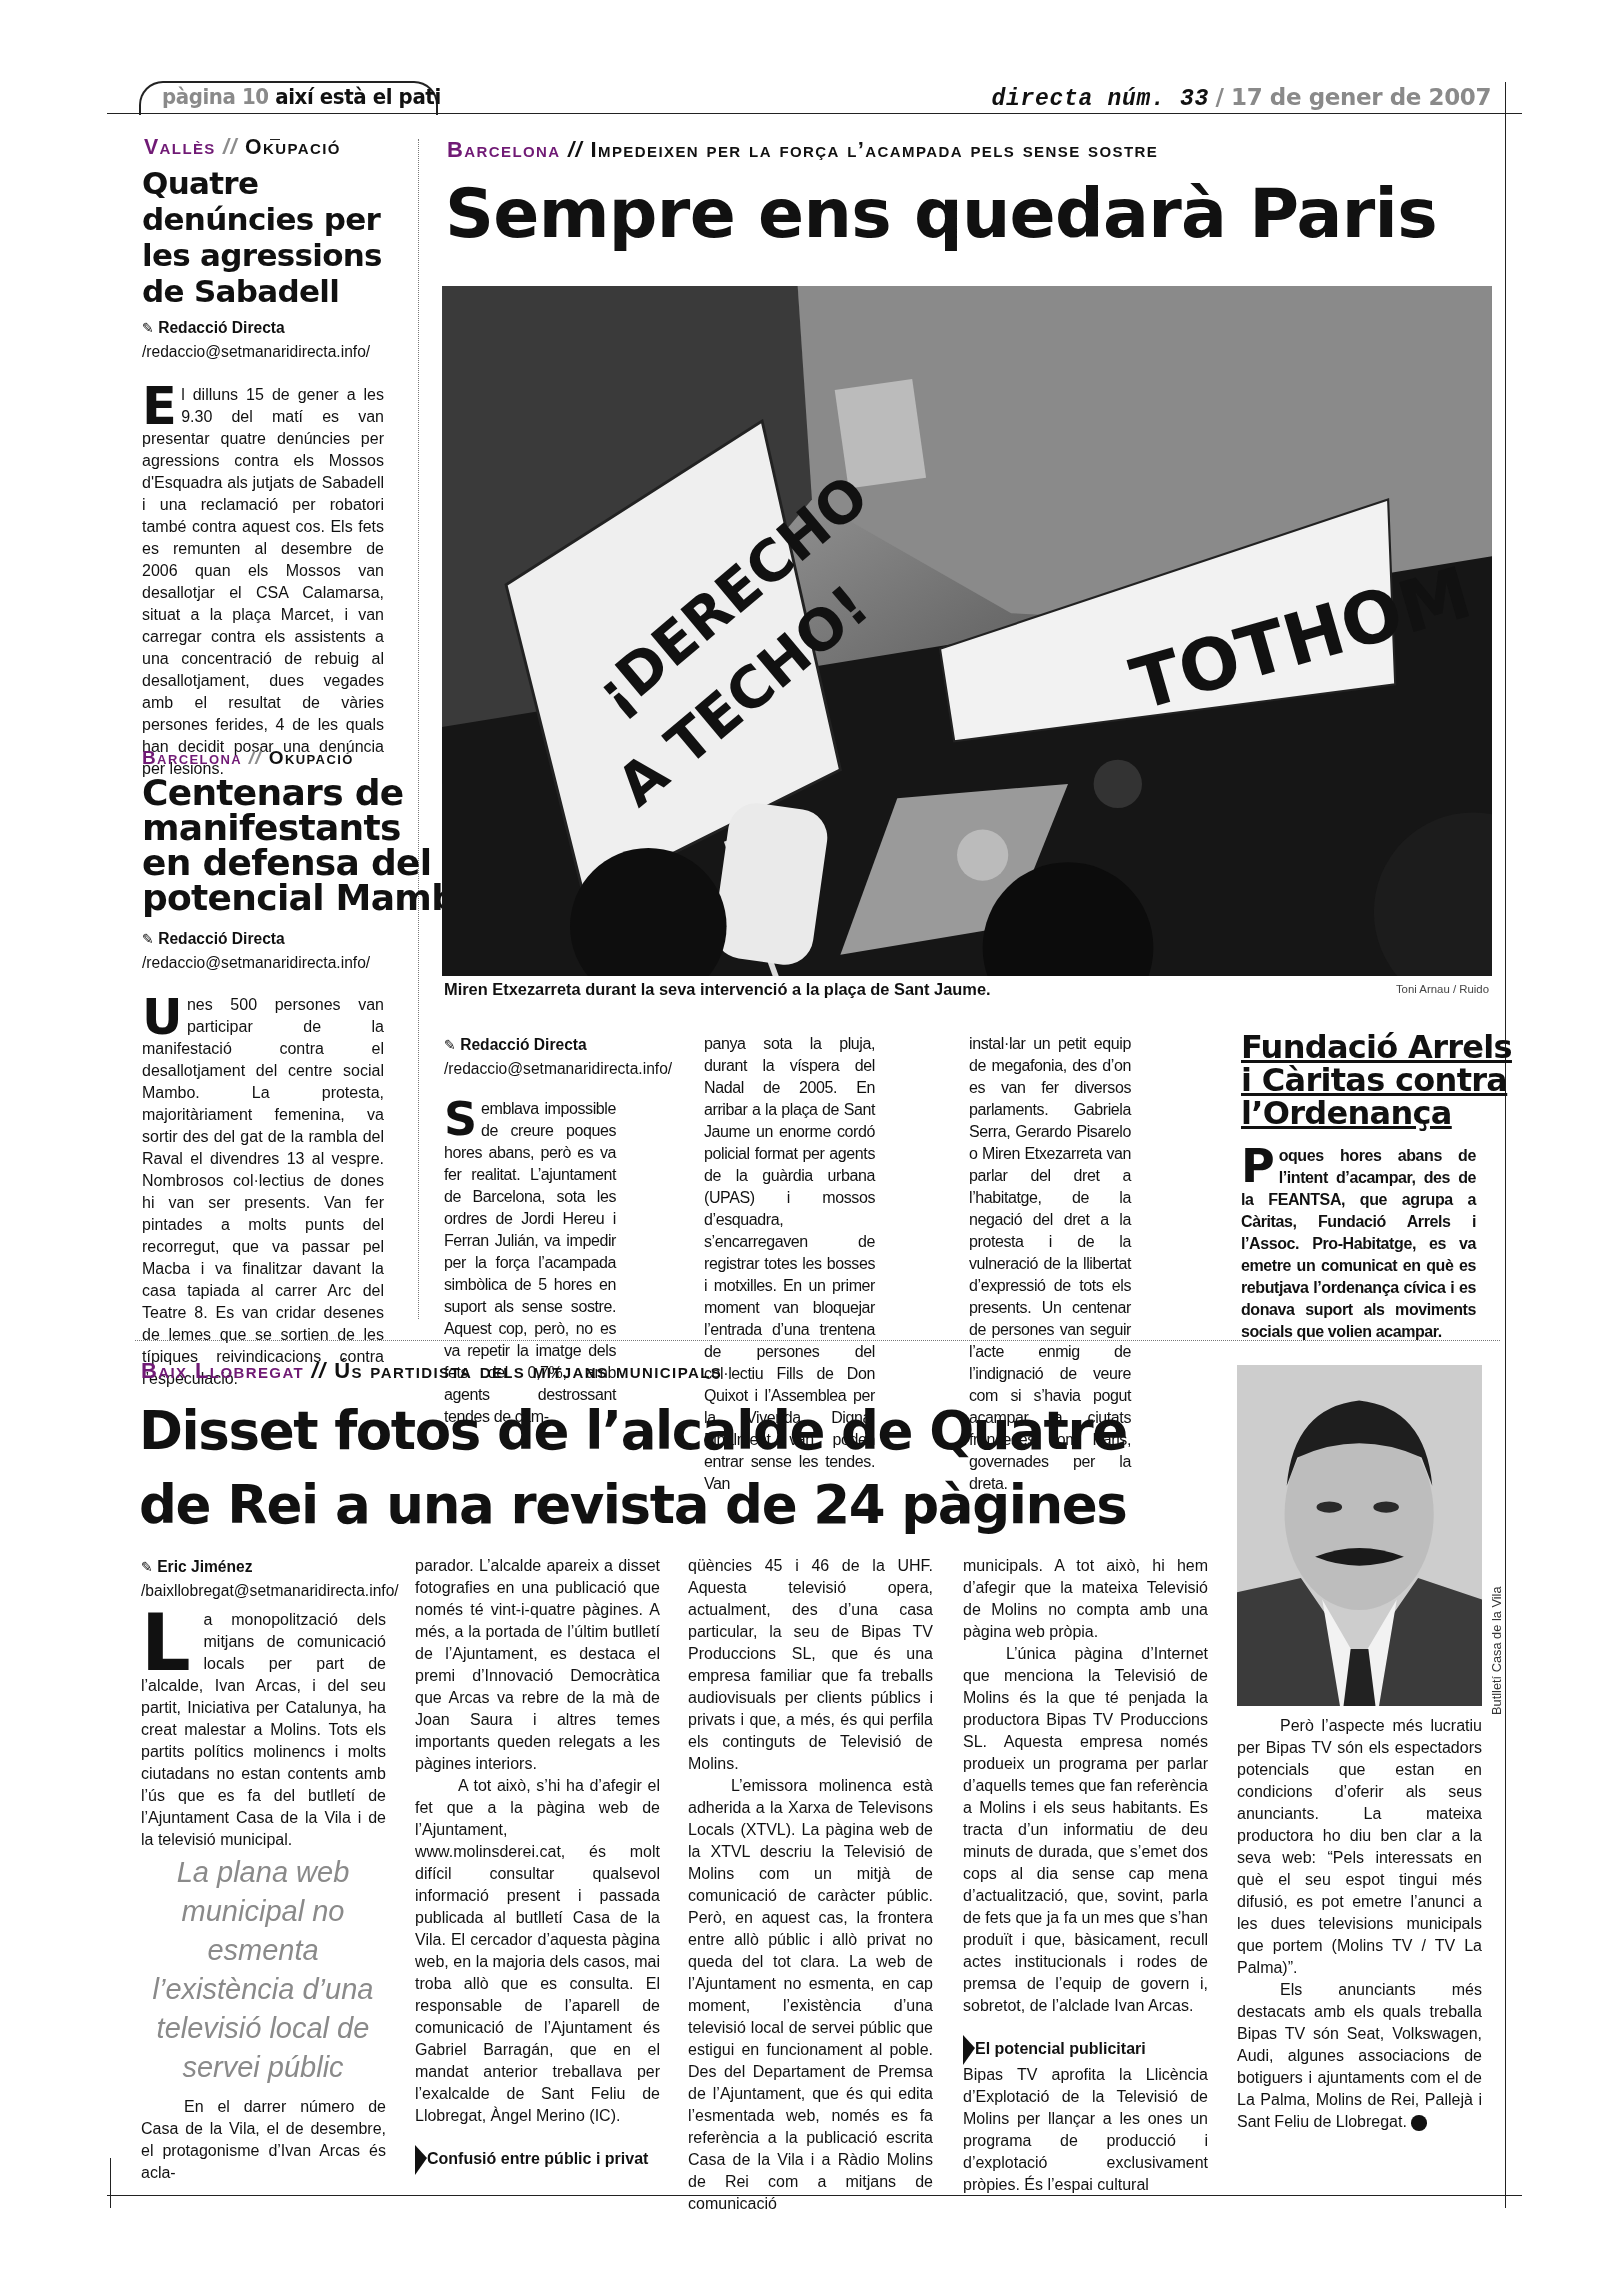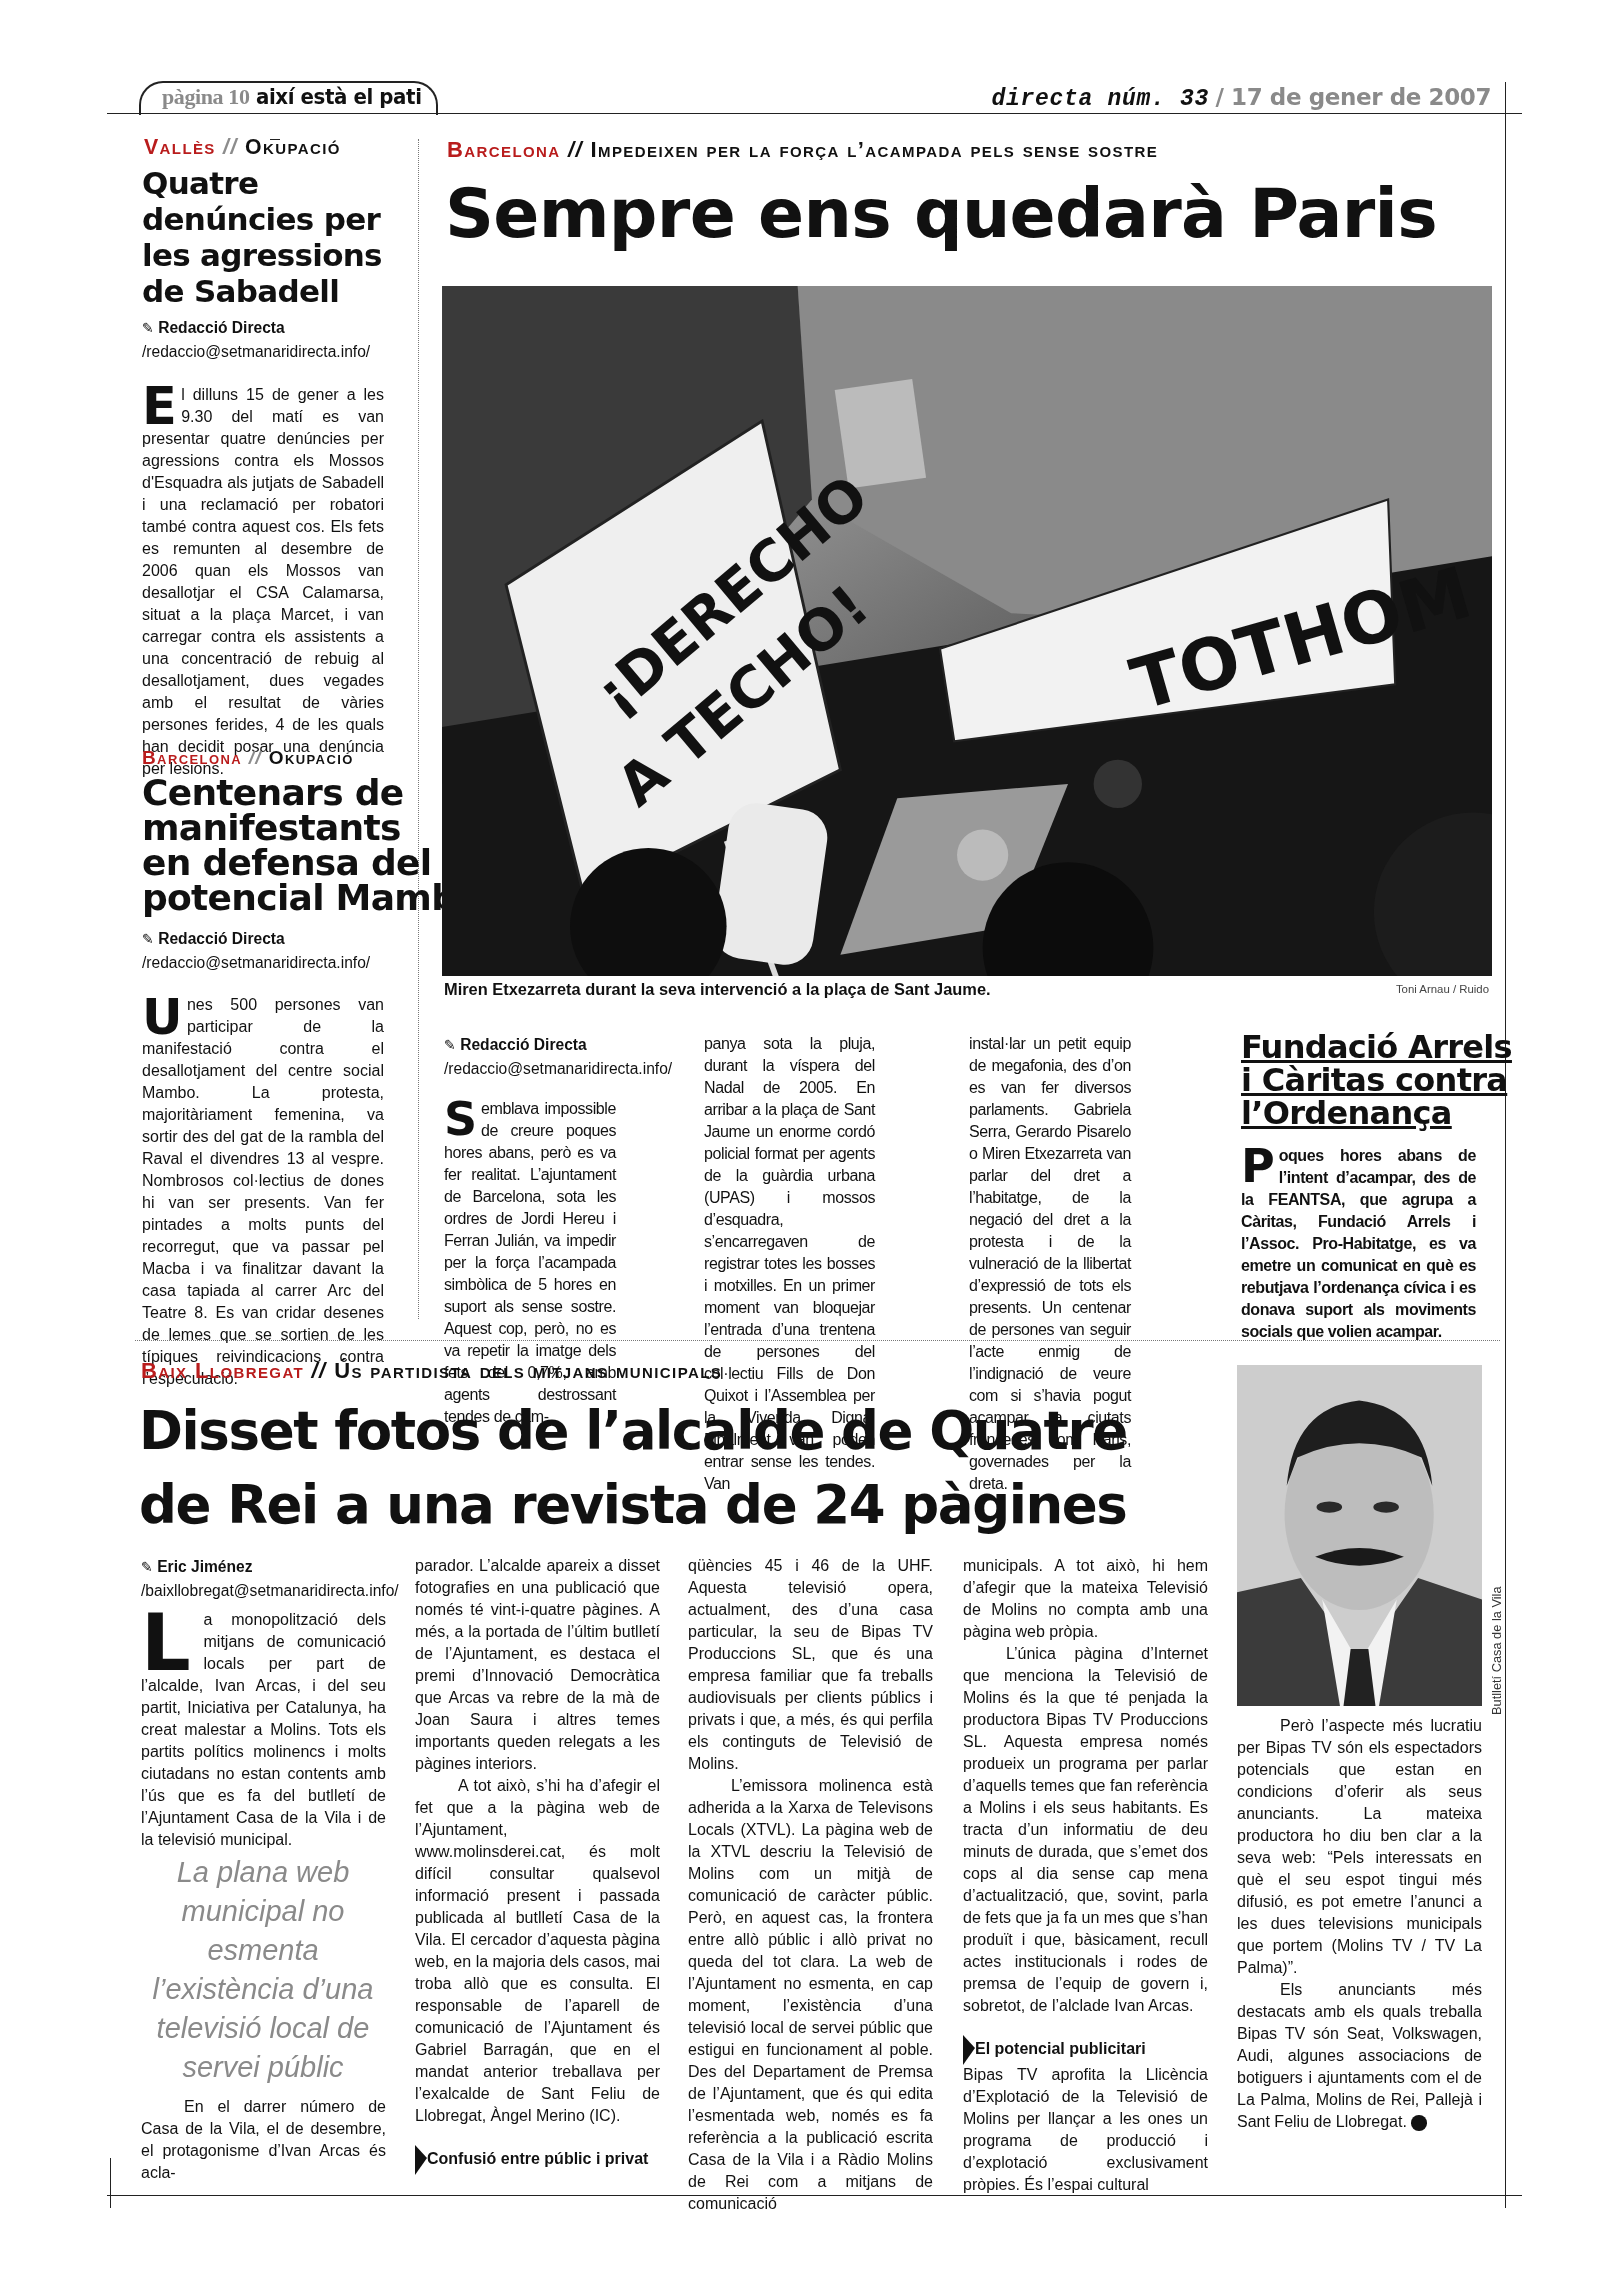"pàgina 10" .hdr-tab-text .grey { font-family: Liberation Serif, serif -> none }
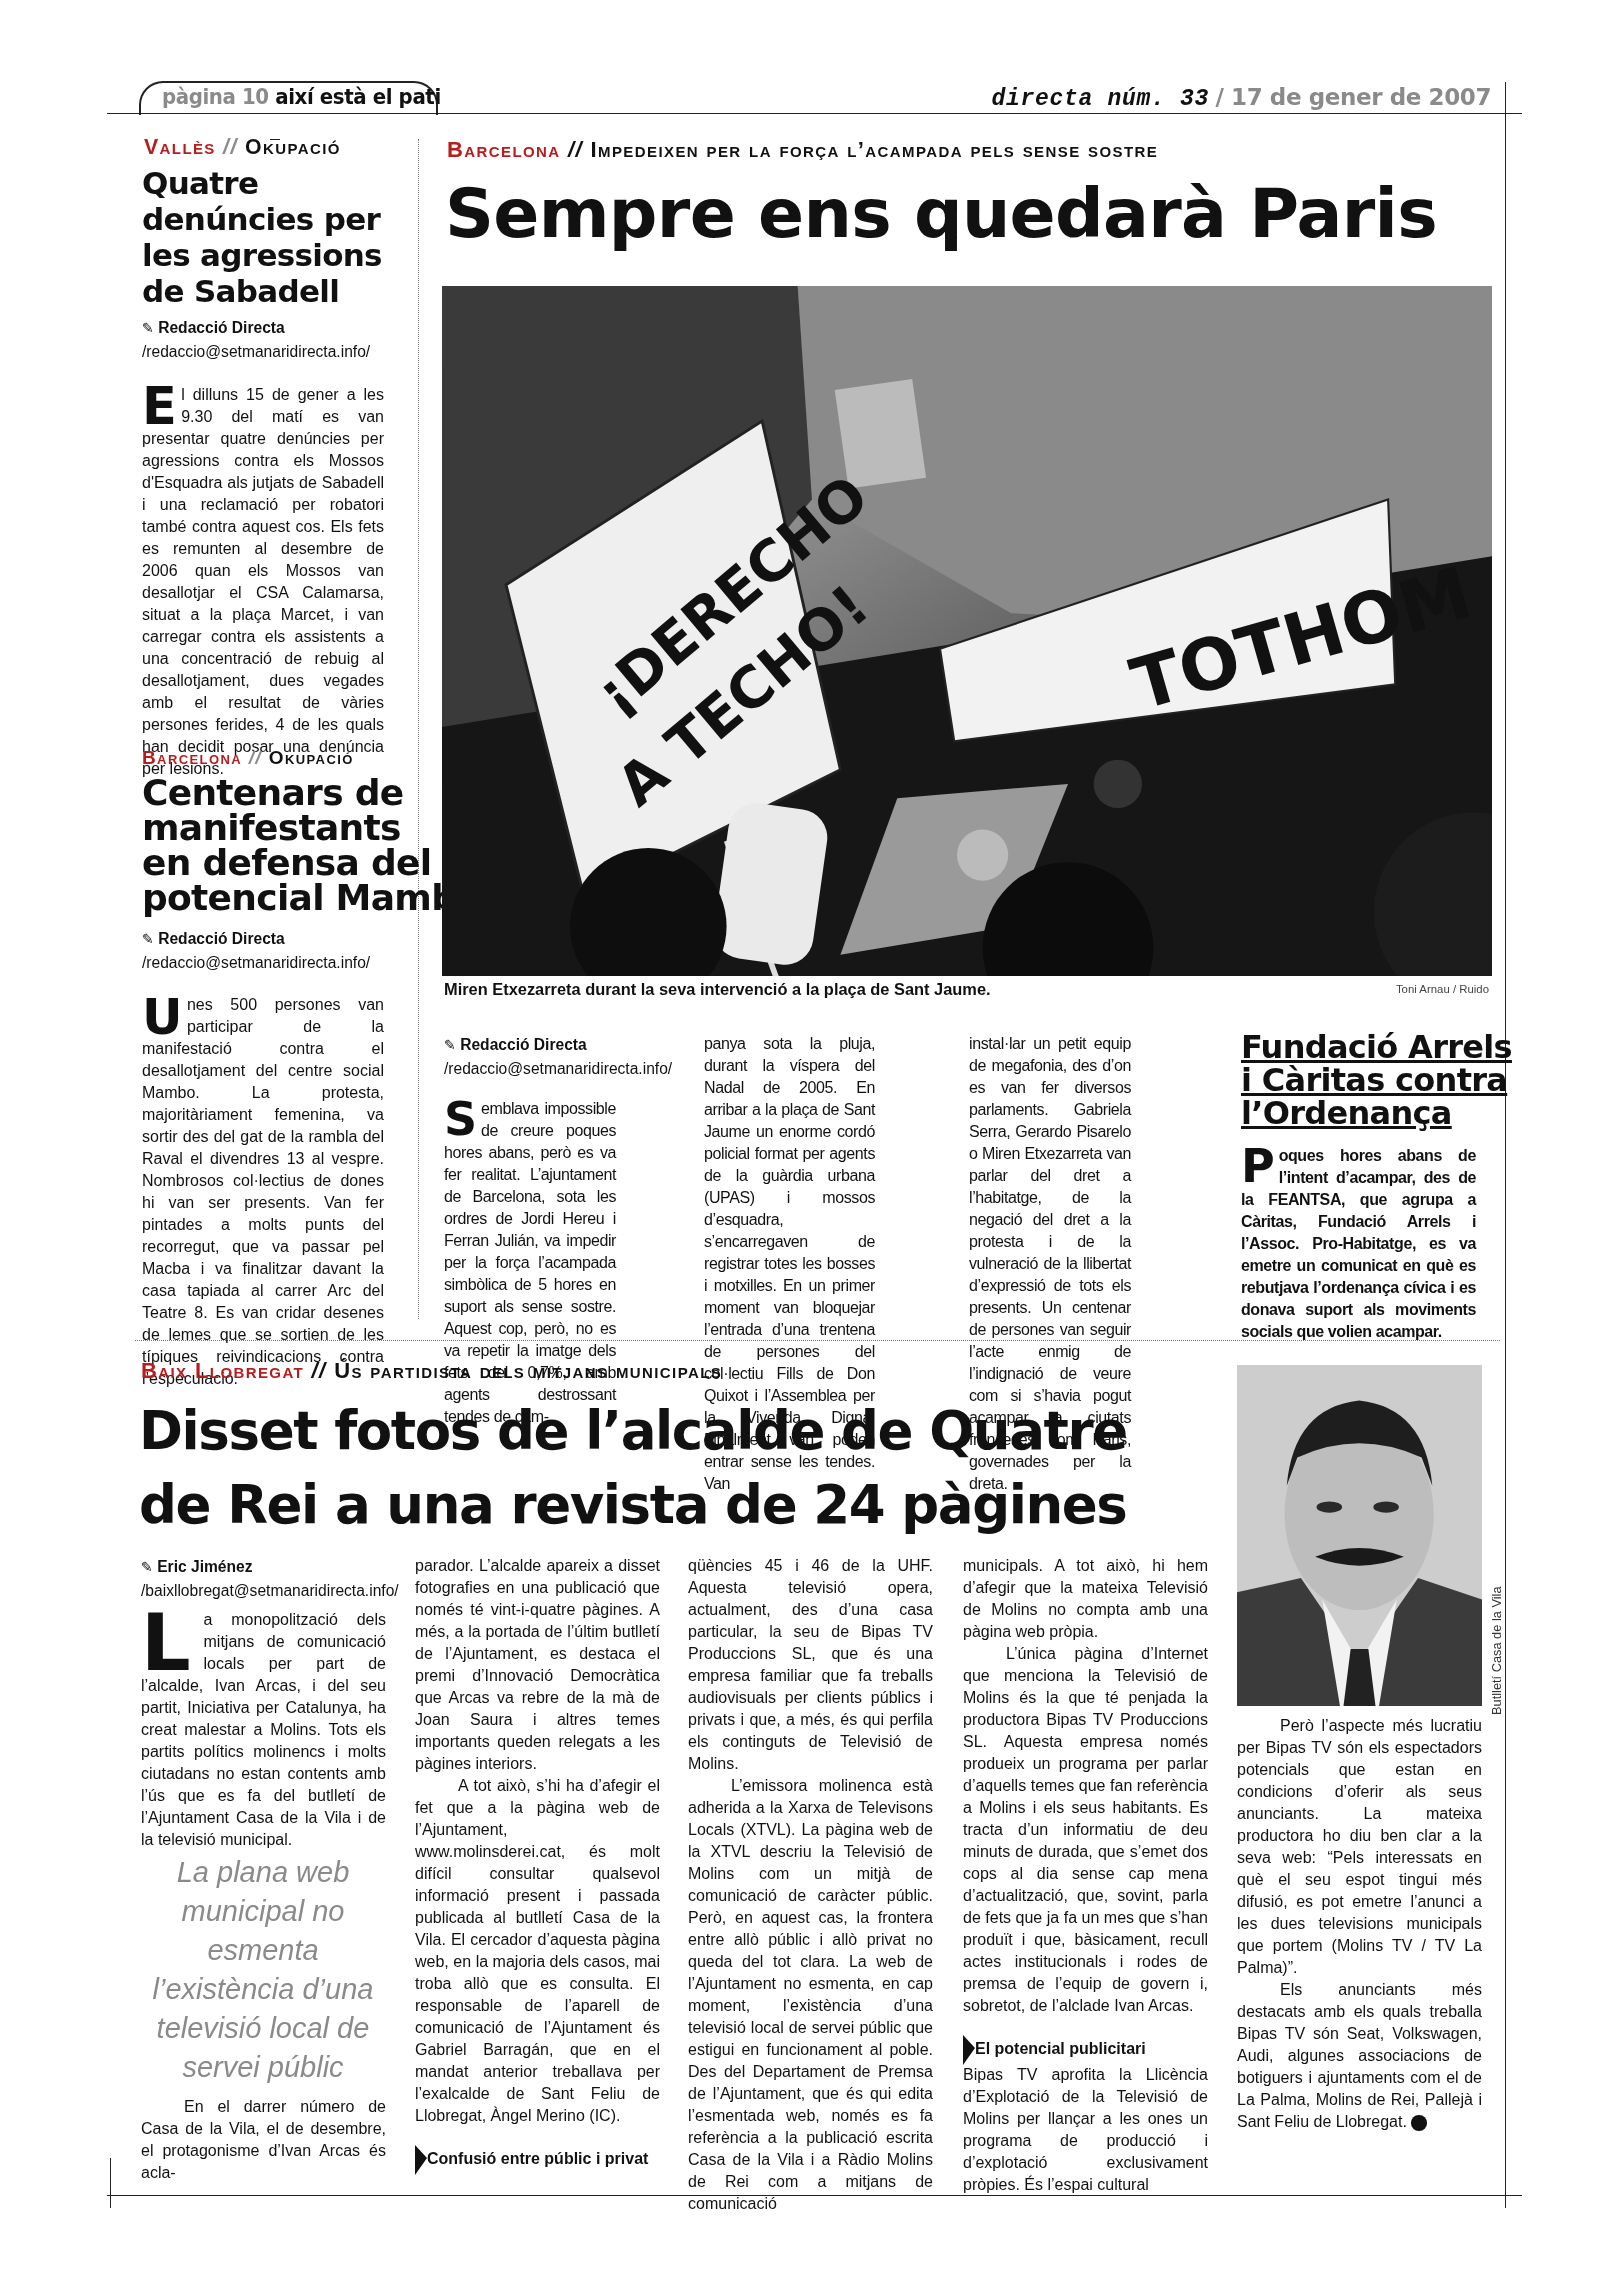"Vallès" .kicker .k-grey { color: #b91c1c -> #701a75 }
